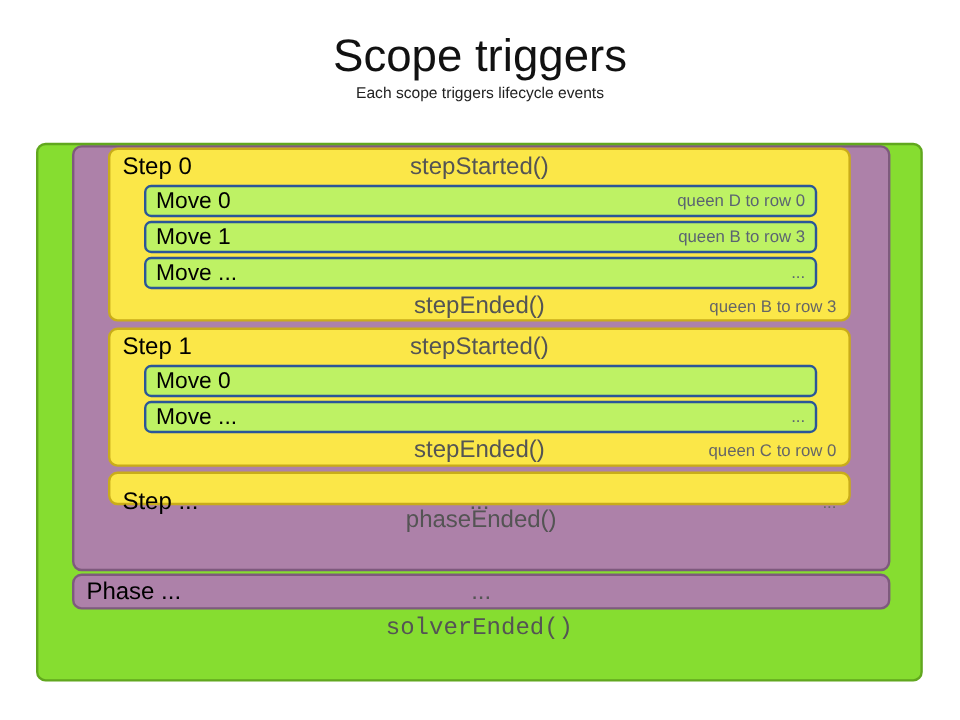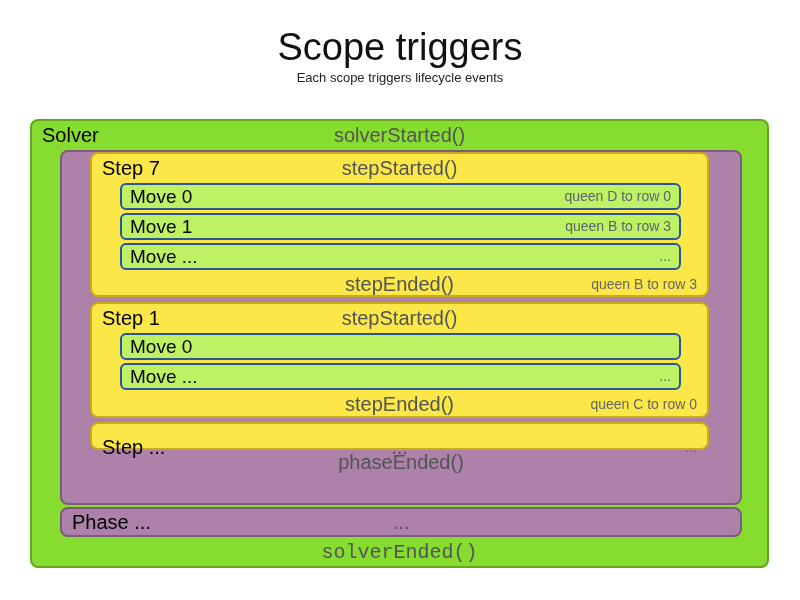"Solver" div.row { html: <div> <span>Solver</span> <span>solverStarted()</span> </div> -> none }
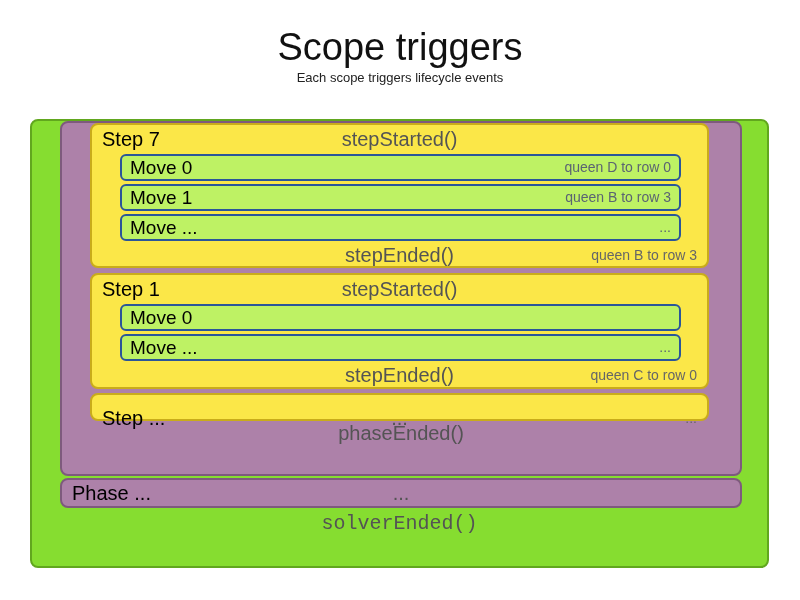"Step 7" span.label { text: 7 -> 0 }
